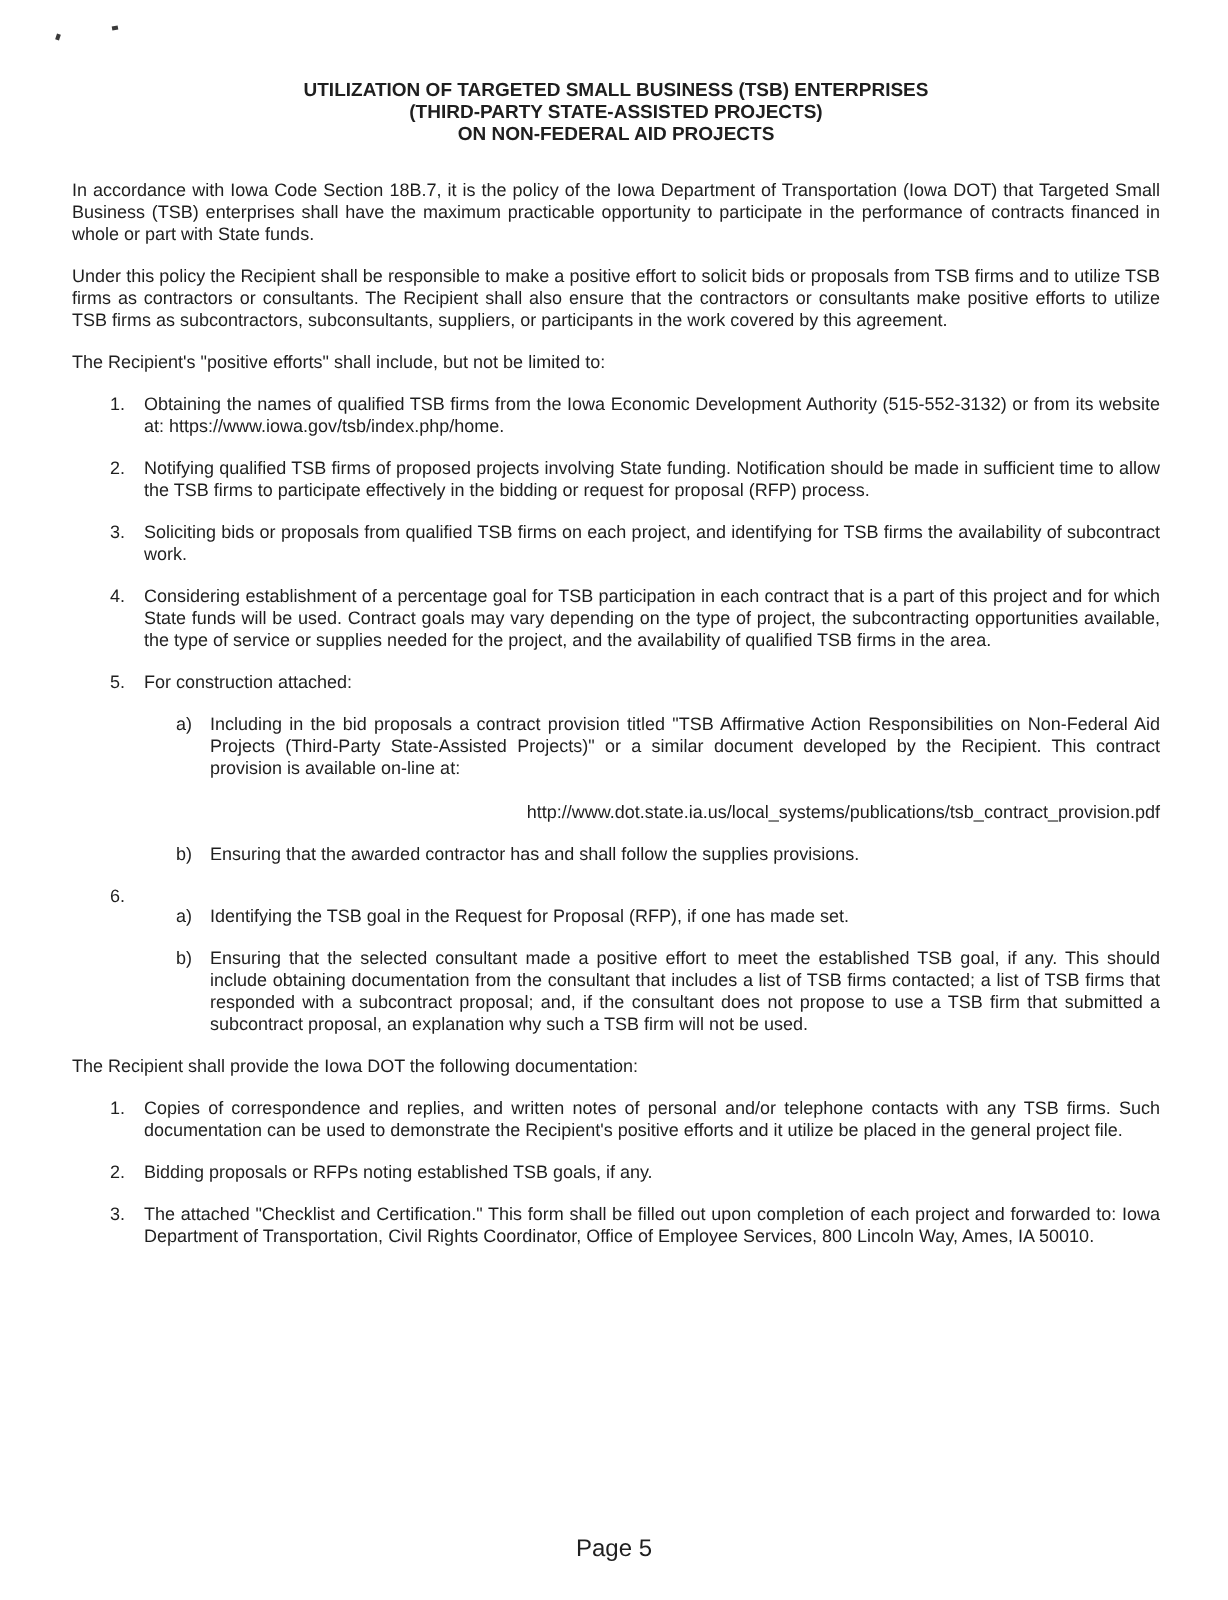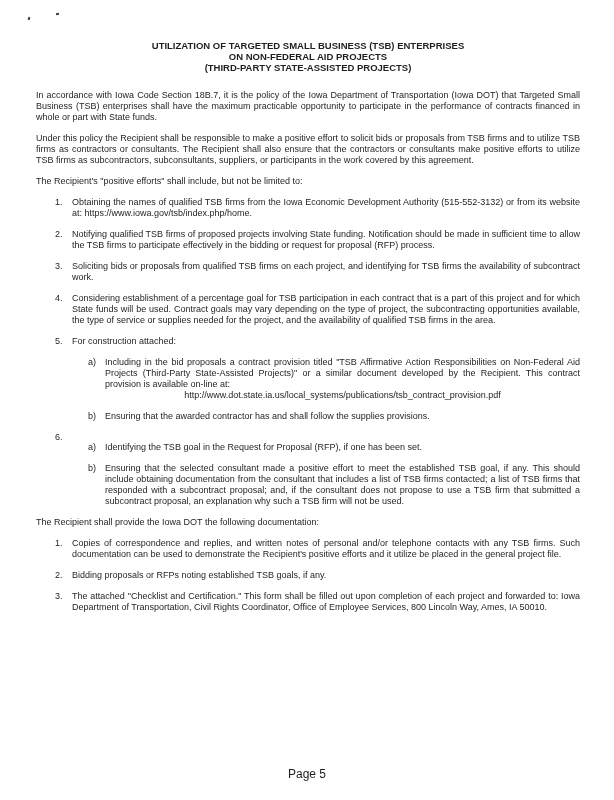"ON NON-FEDERAL AID PROJECTS" div { order: before "(THIRD-PARTY STATE-ASSISTED PROJECTS)" -> after "(THIRD-PARTY STATE-ASSISTED PROJECTS)" }
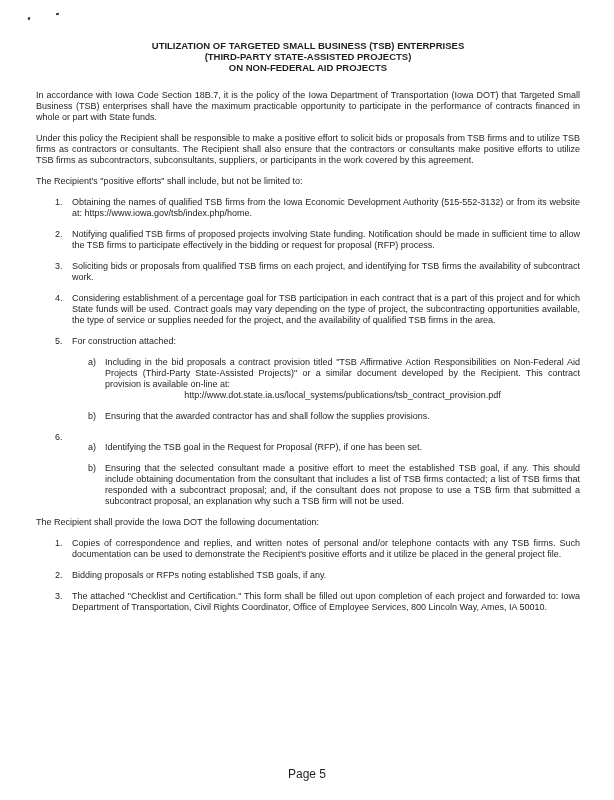"http://www.dot.state.ia.us/local_systems" .url { margin-top: none -> 11px; text-align: center -> right }
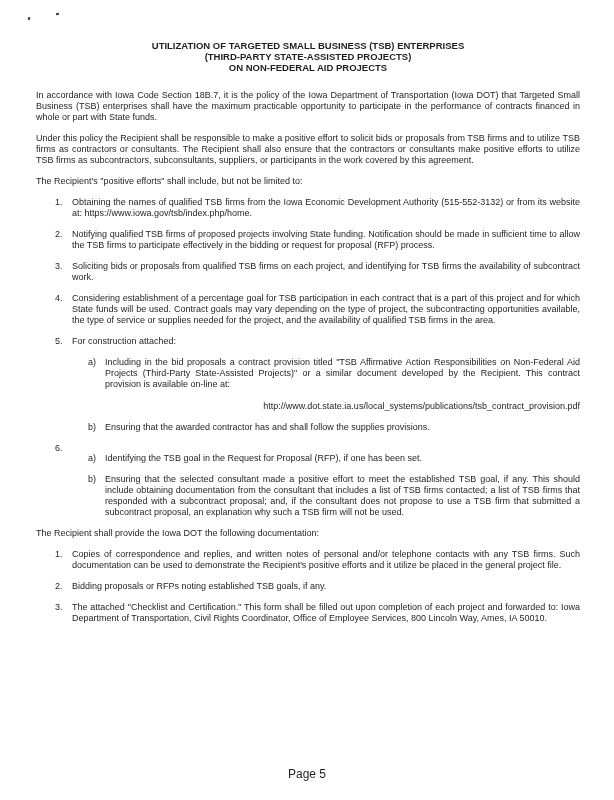"Identifying the TSB goal in" div.txt { text: been -> made }
